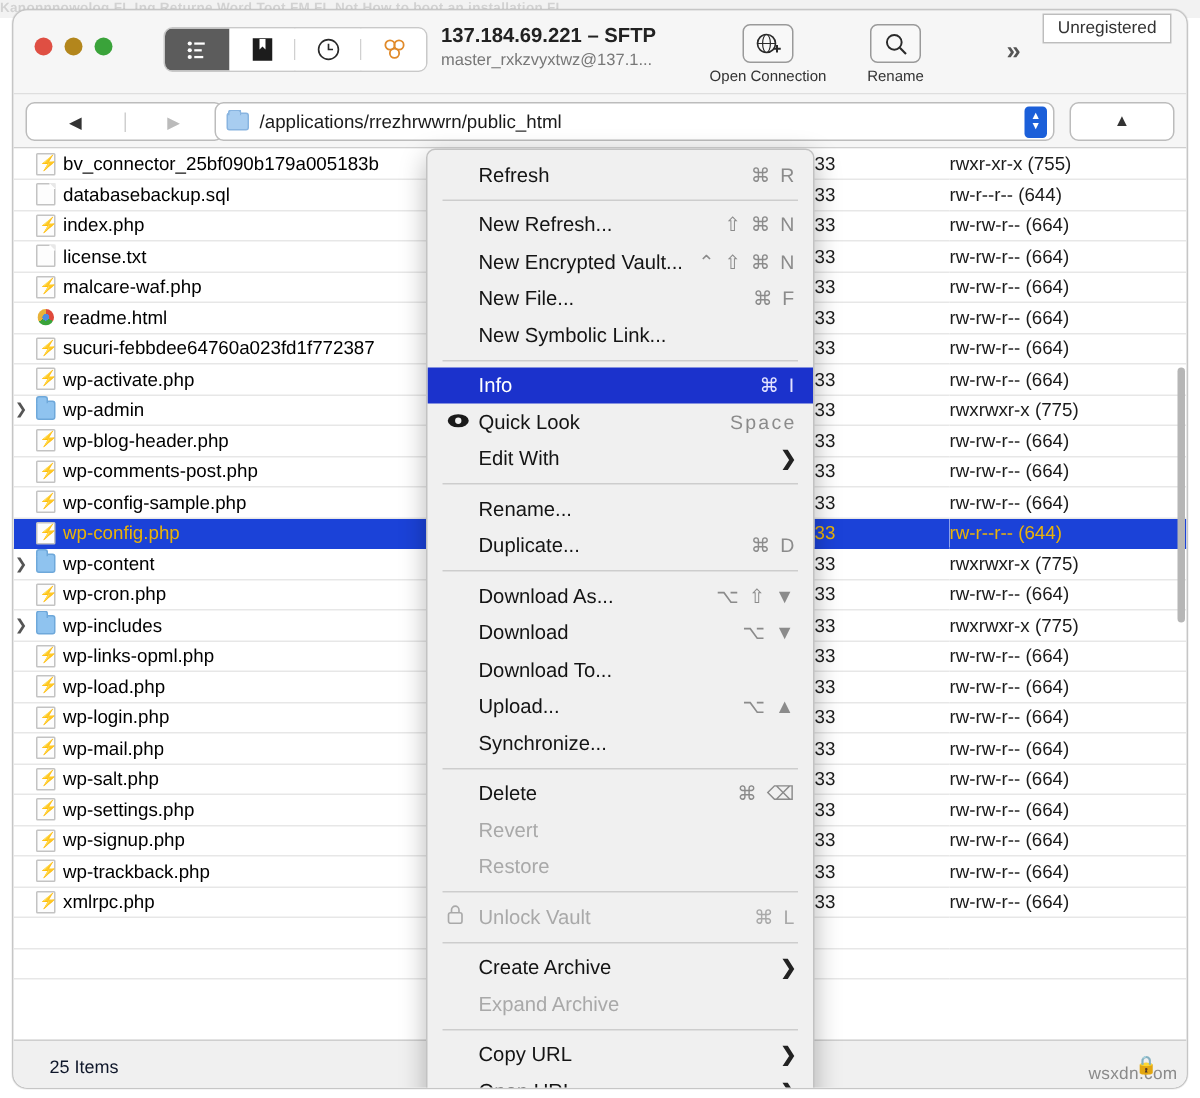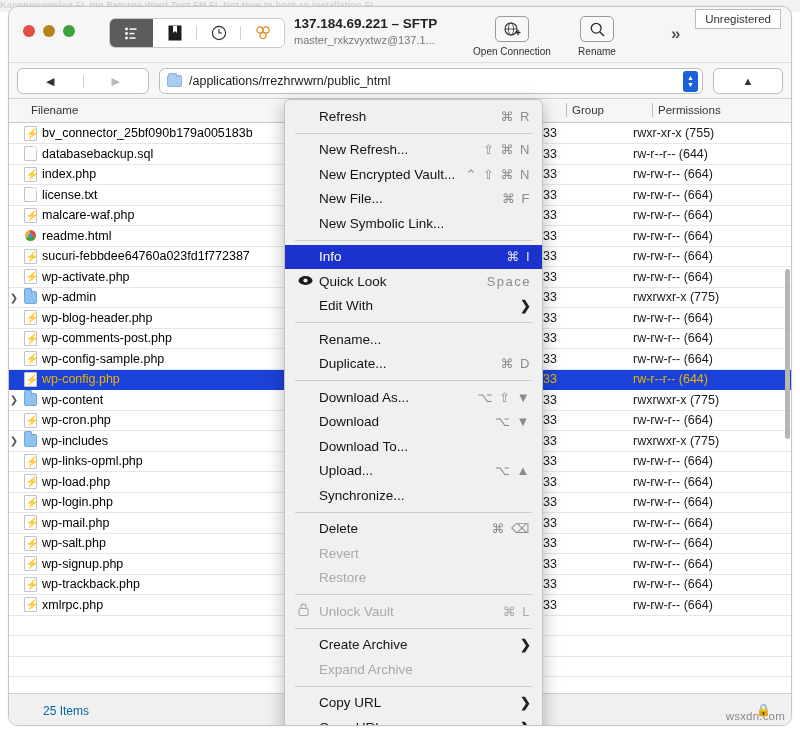"/applications/rrezhrwwrn/public_html" #pathfield { left: 150px -> 134px }
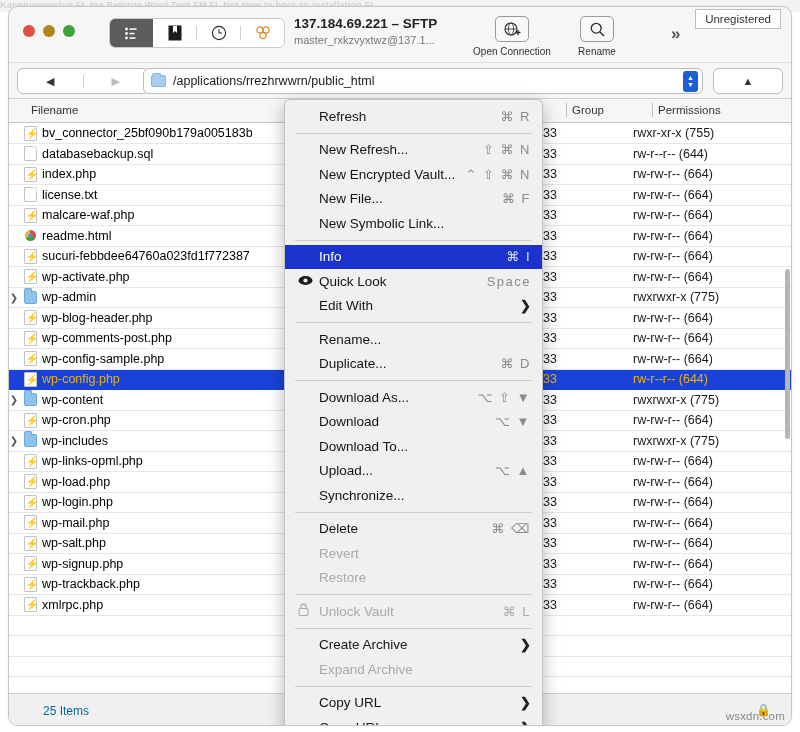"Filename" div { html: <div> <div>Filename</div> <div></div> <div>Group</div> <div></div> <div>Permissions</div> </div> -> none }
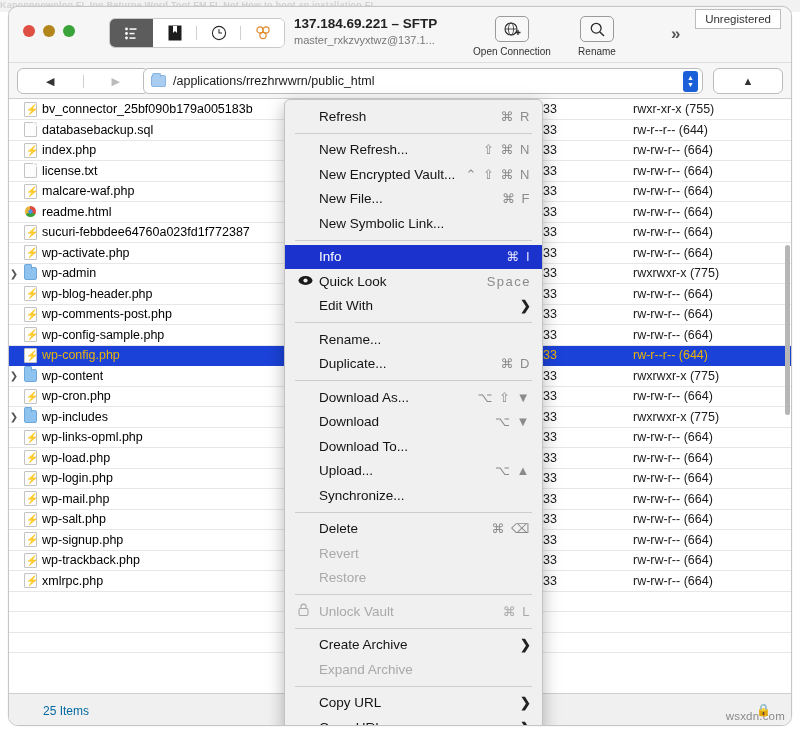"wp-settings.php" tr { html: none -> <tr> <td> <div> <span></span> <span></span> <span>wp-settings.php</span> </div> </td> <td></td> <td>33</td> <td>rw-rw-r-- (664)</td> </tr> }
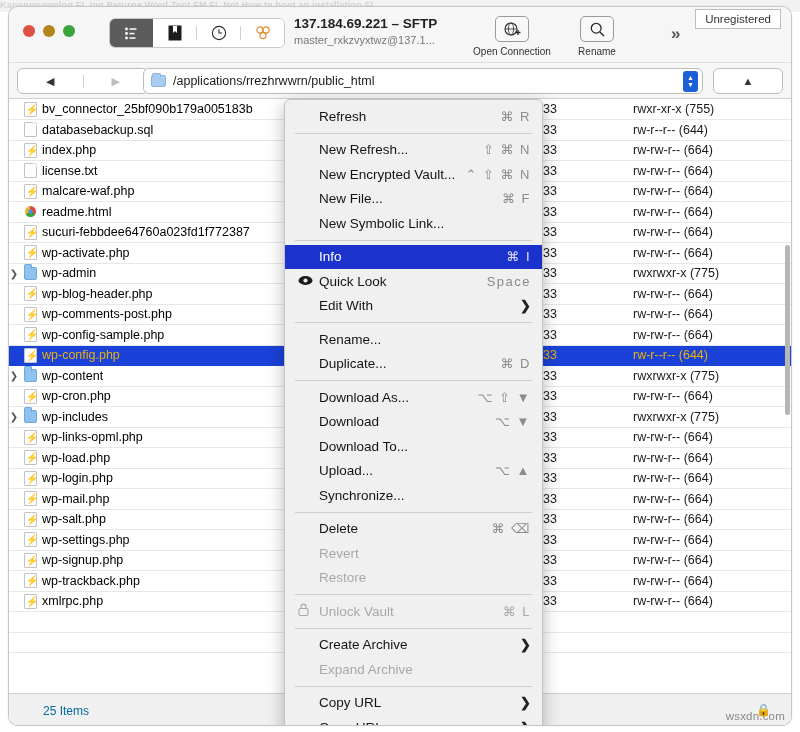"25 Items" #statusbar .stext { color: #0369a1 -> #0f172a; margin-left: 34px -> 24px }
